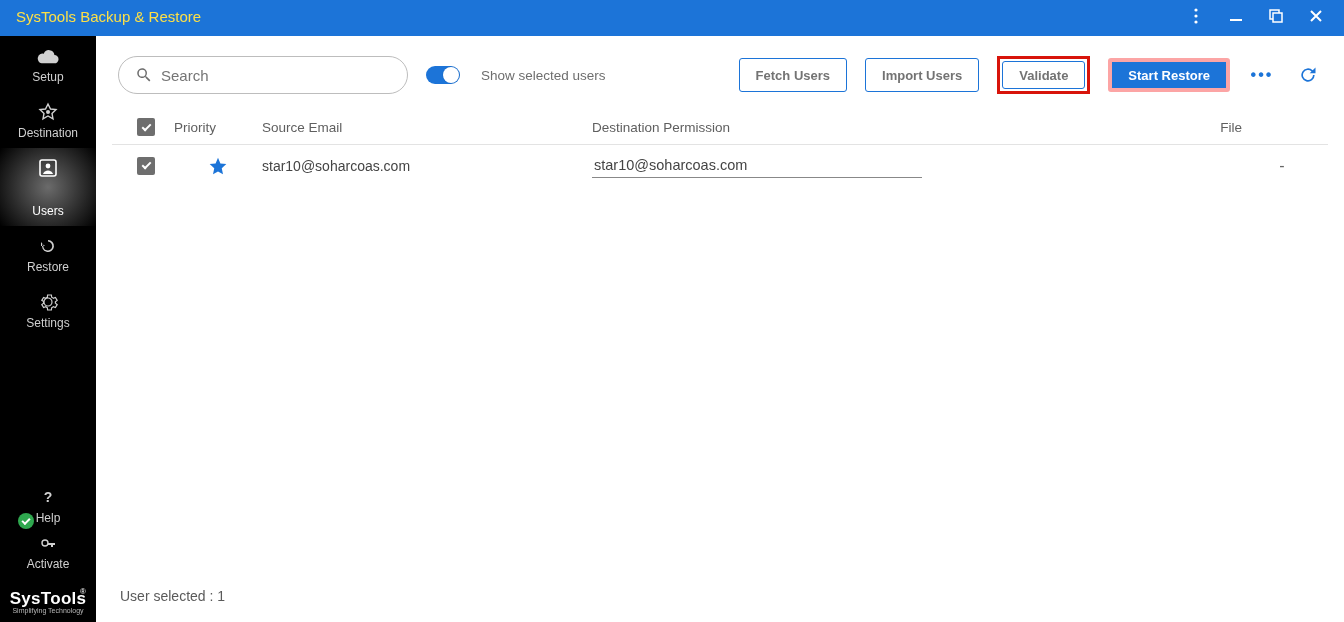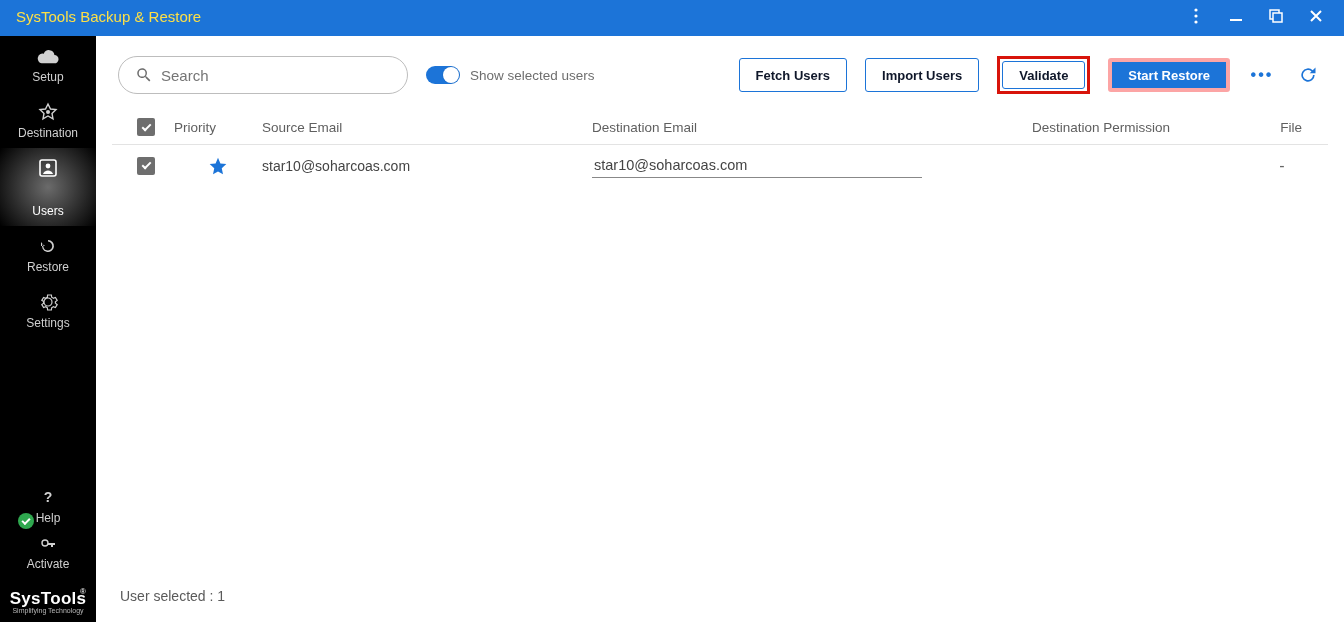"Show selected users" .toggle-wrap { gap: 10px -> 21px }
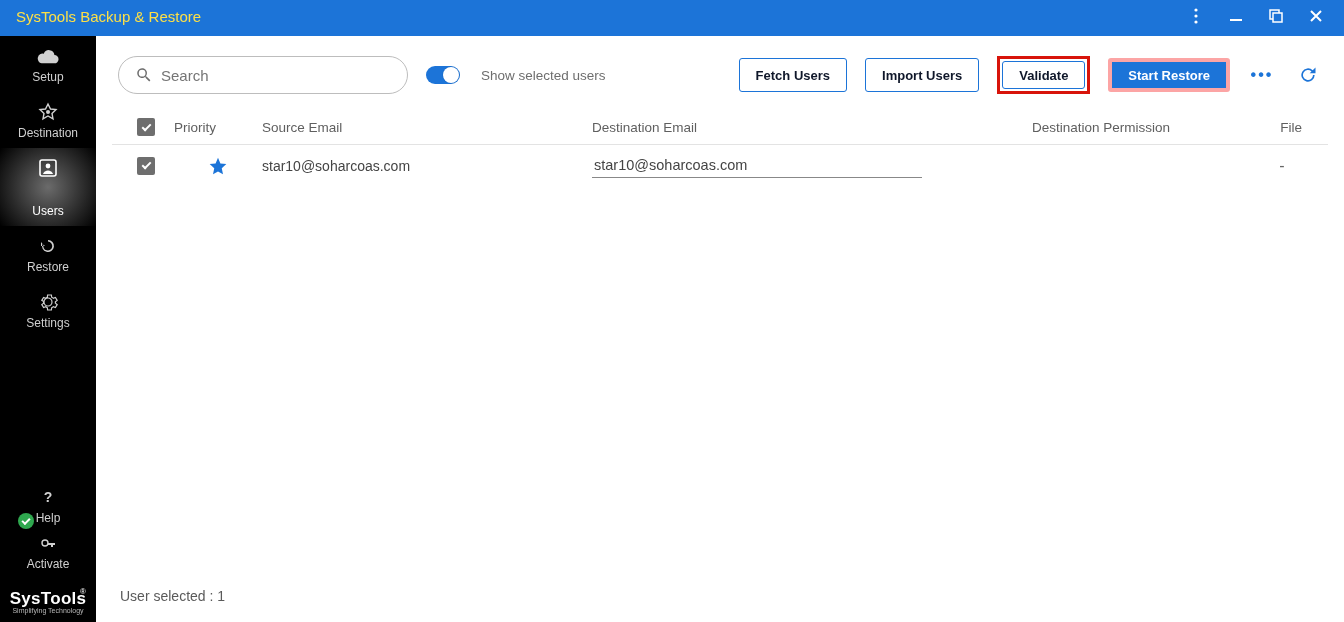"Fetch Users" .btn-outline { color: #0f172a -> #737373 }
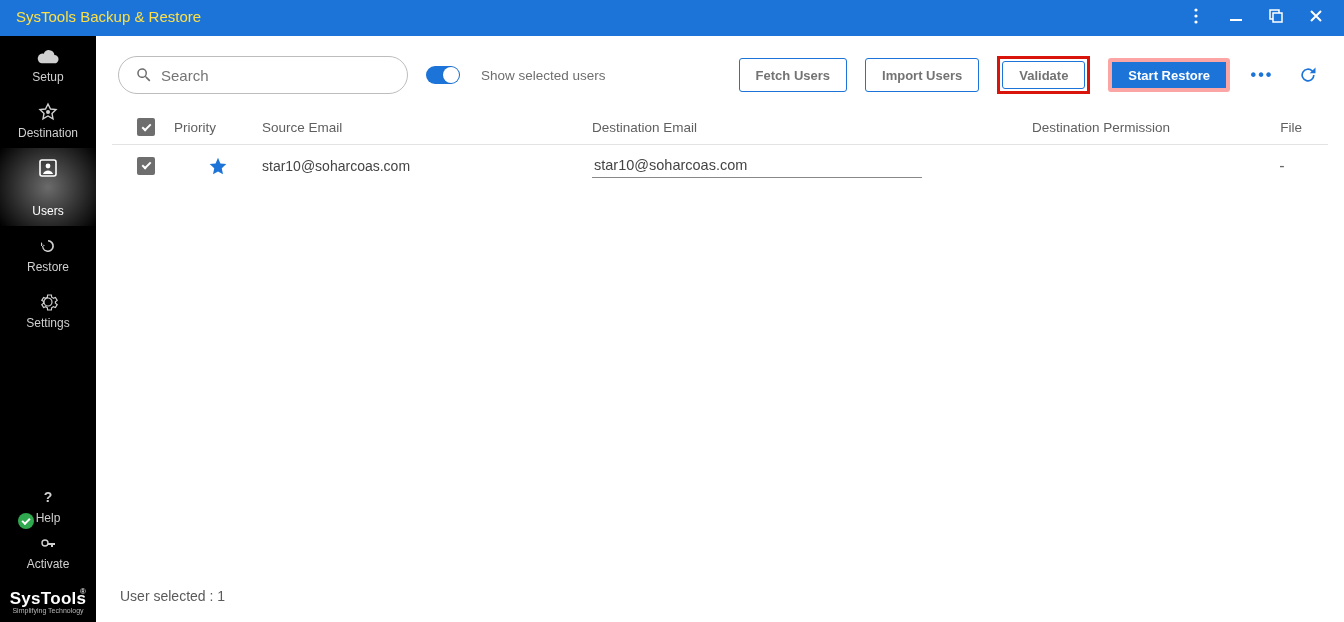"Destination Email" div { html: <div>Destination Email</div> -> none }
